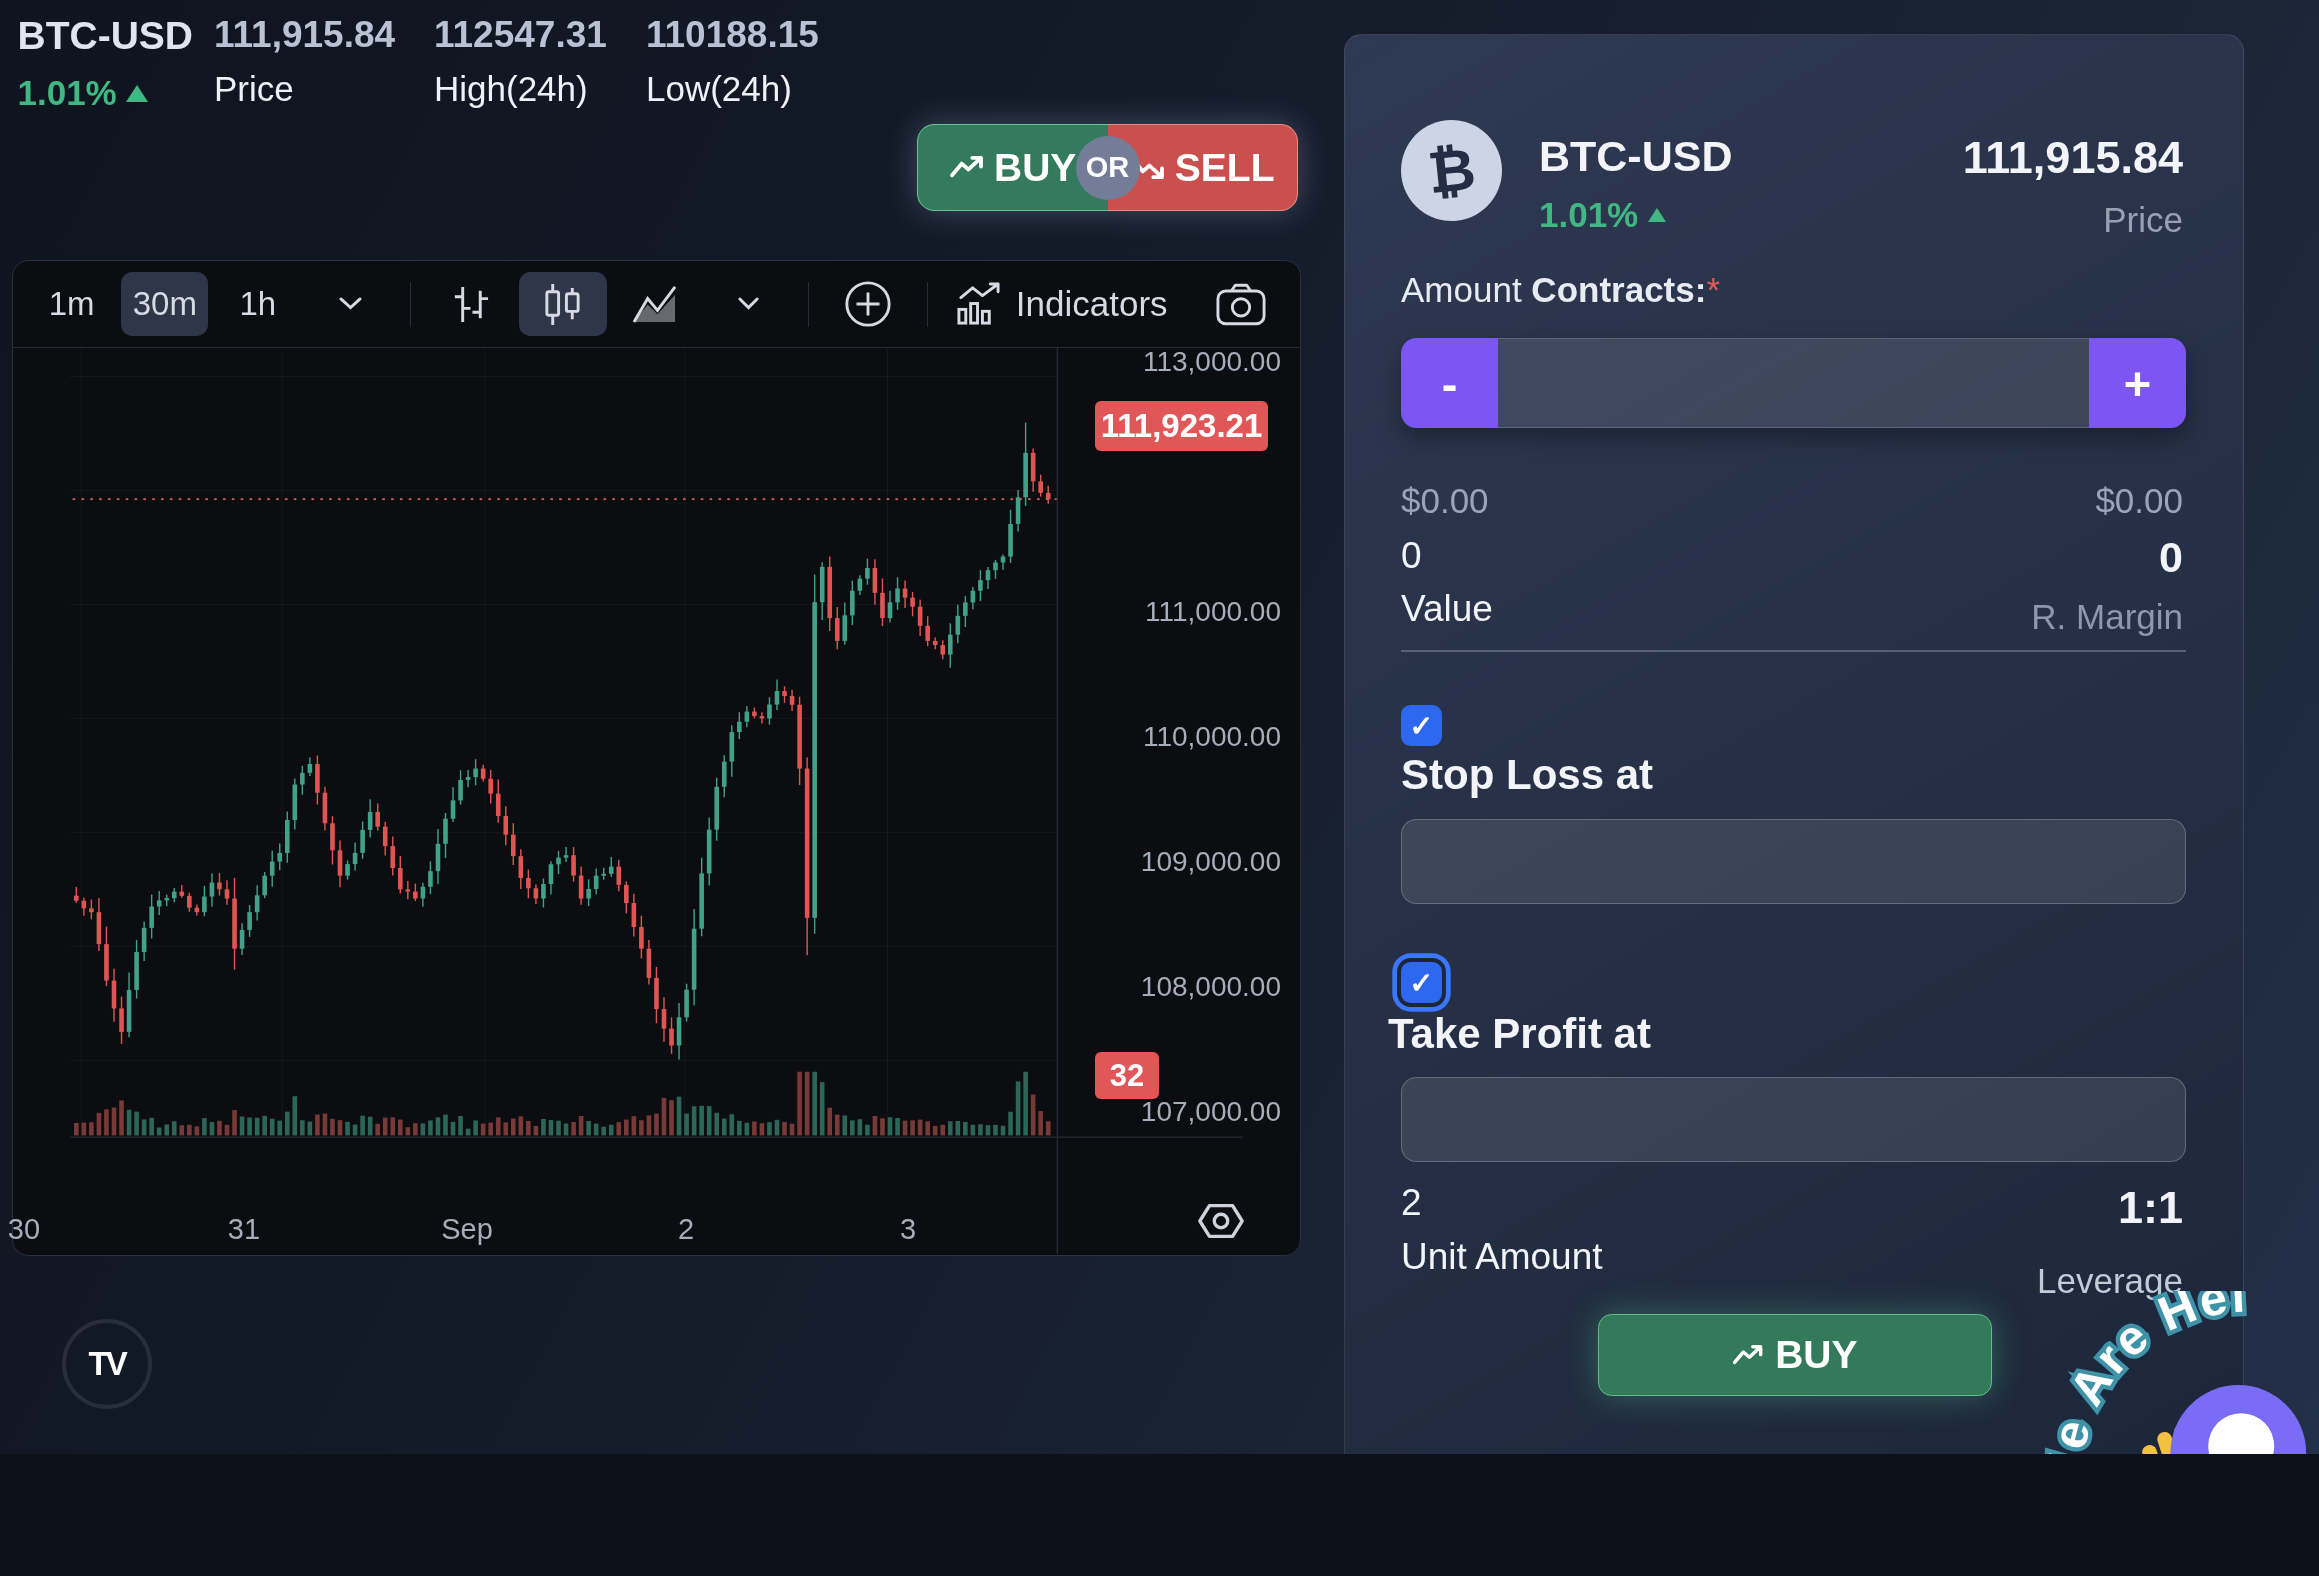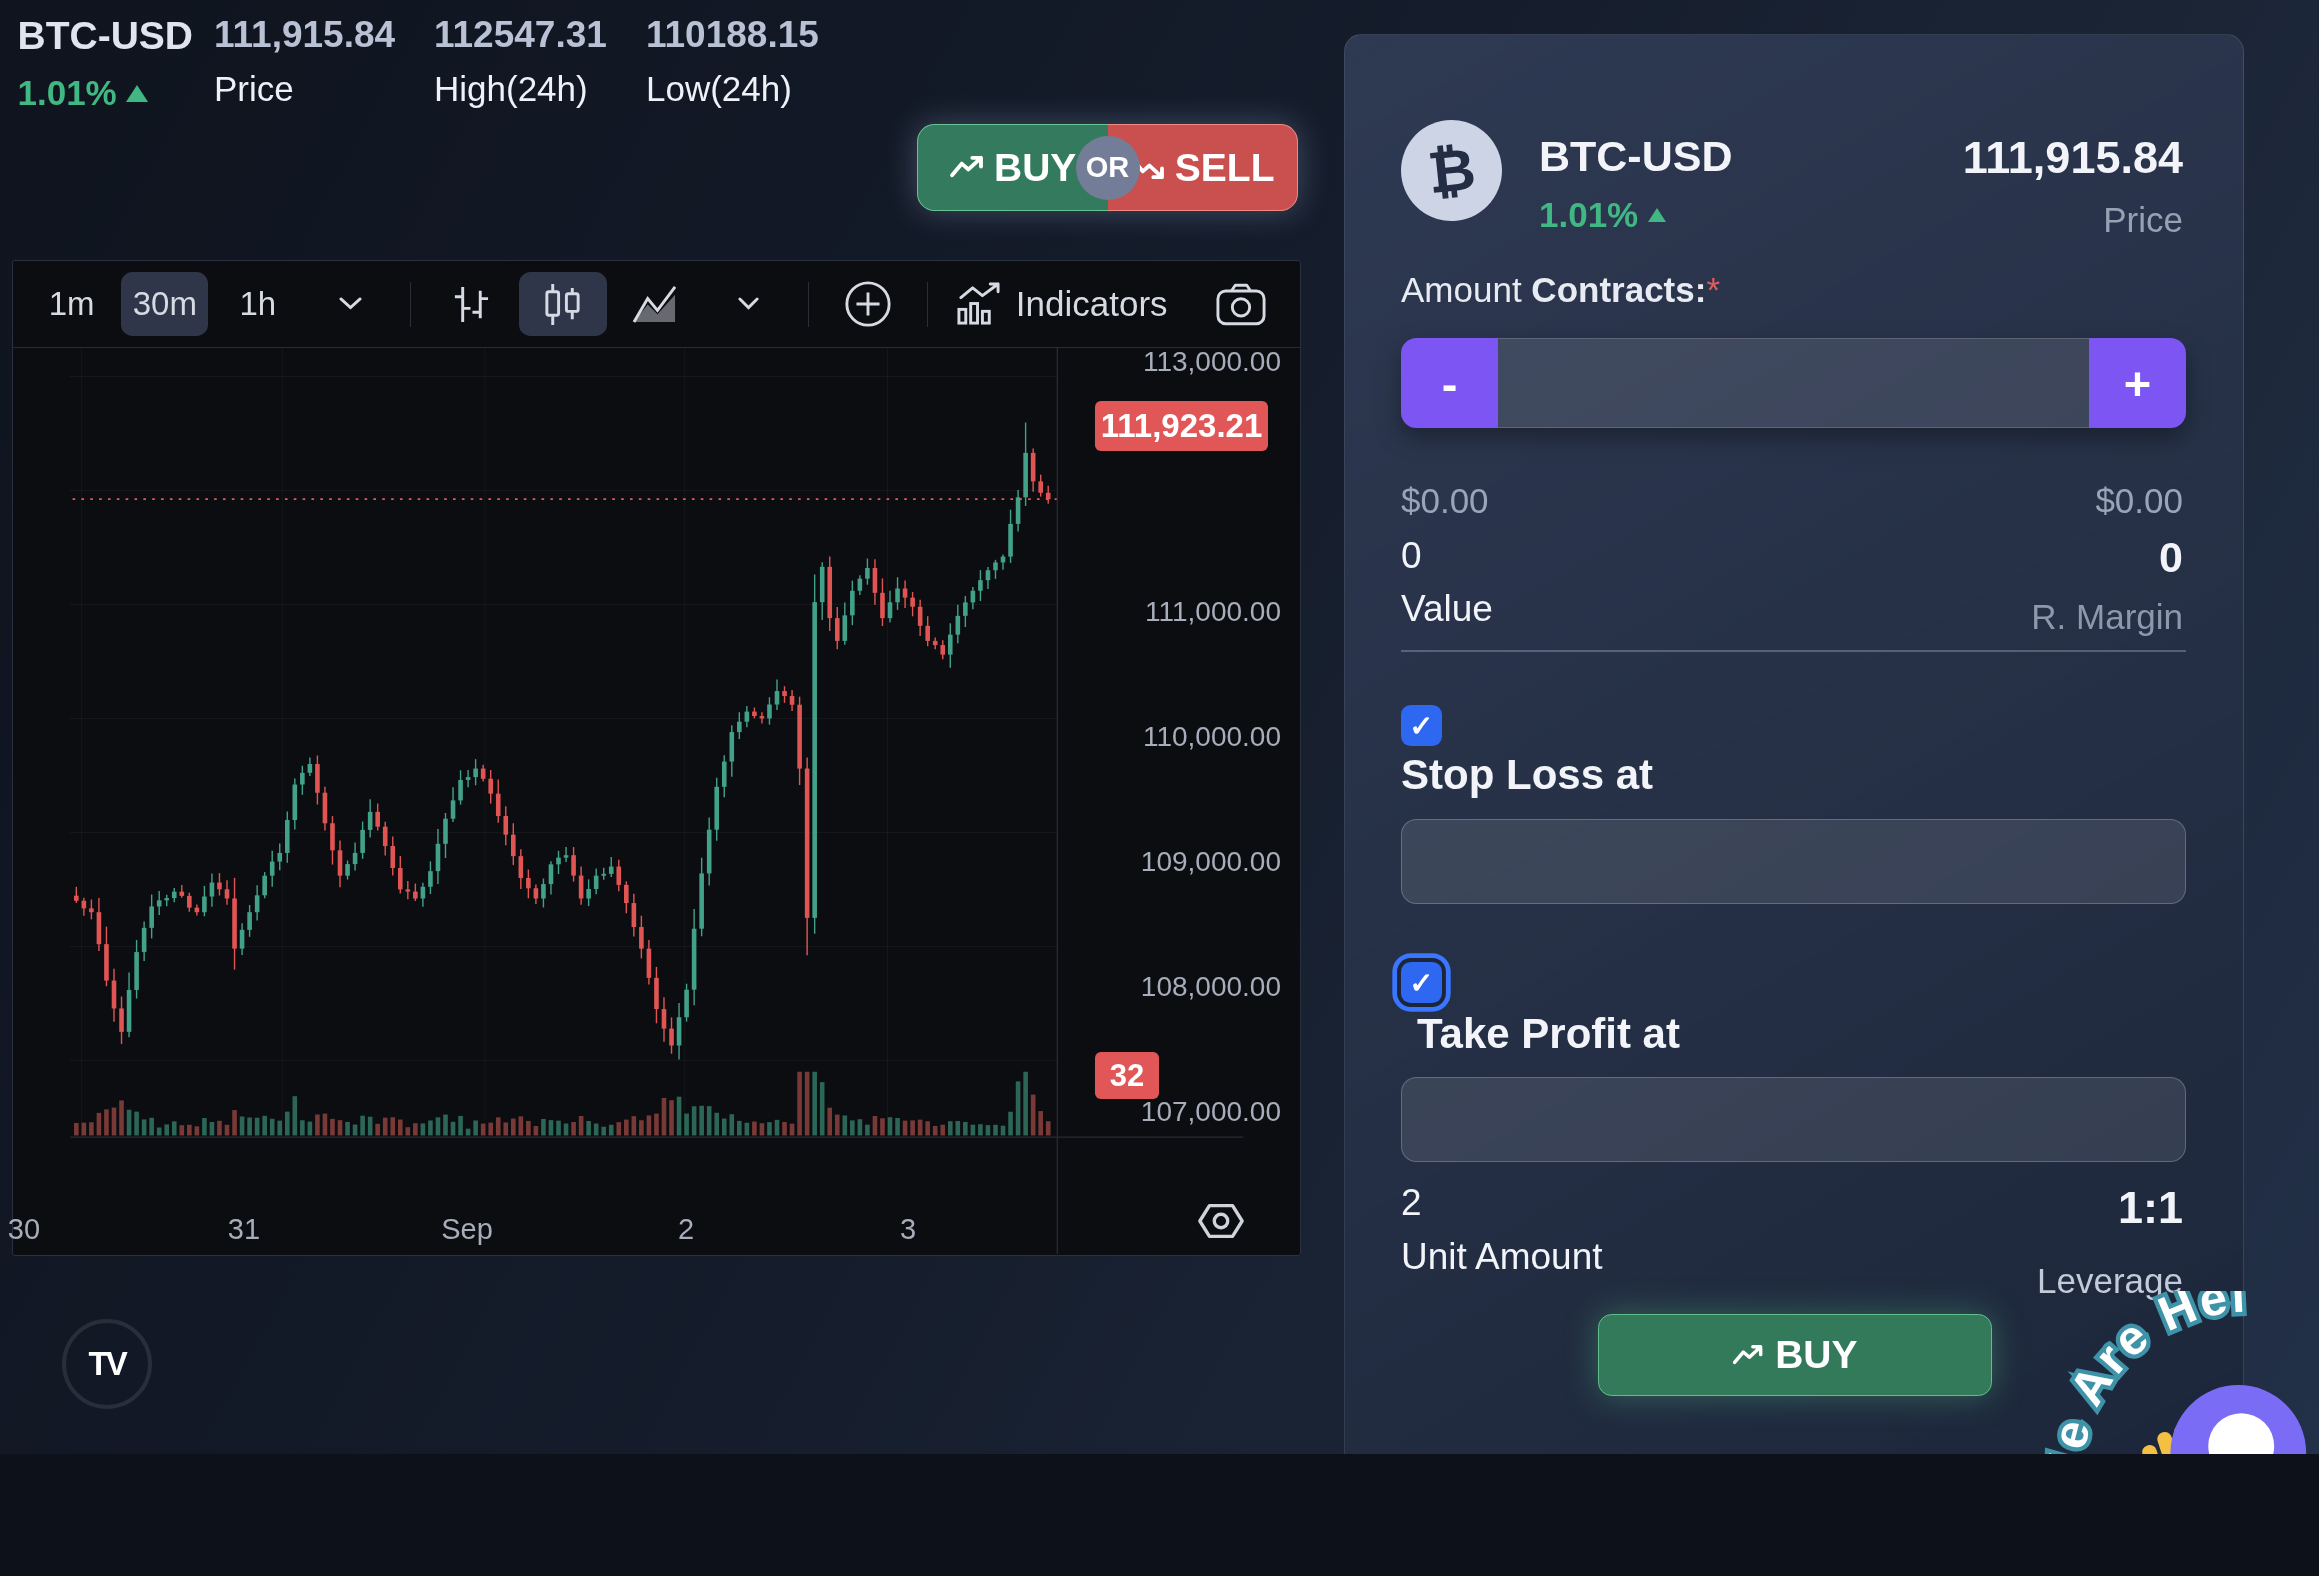"1m" .chartbox { border-radius: 3px -> 16px }
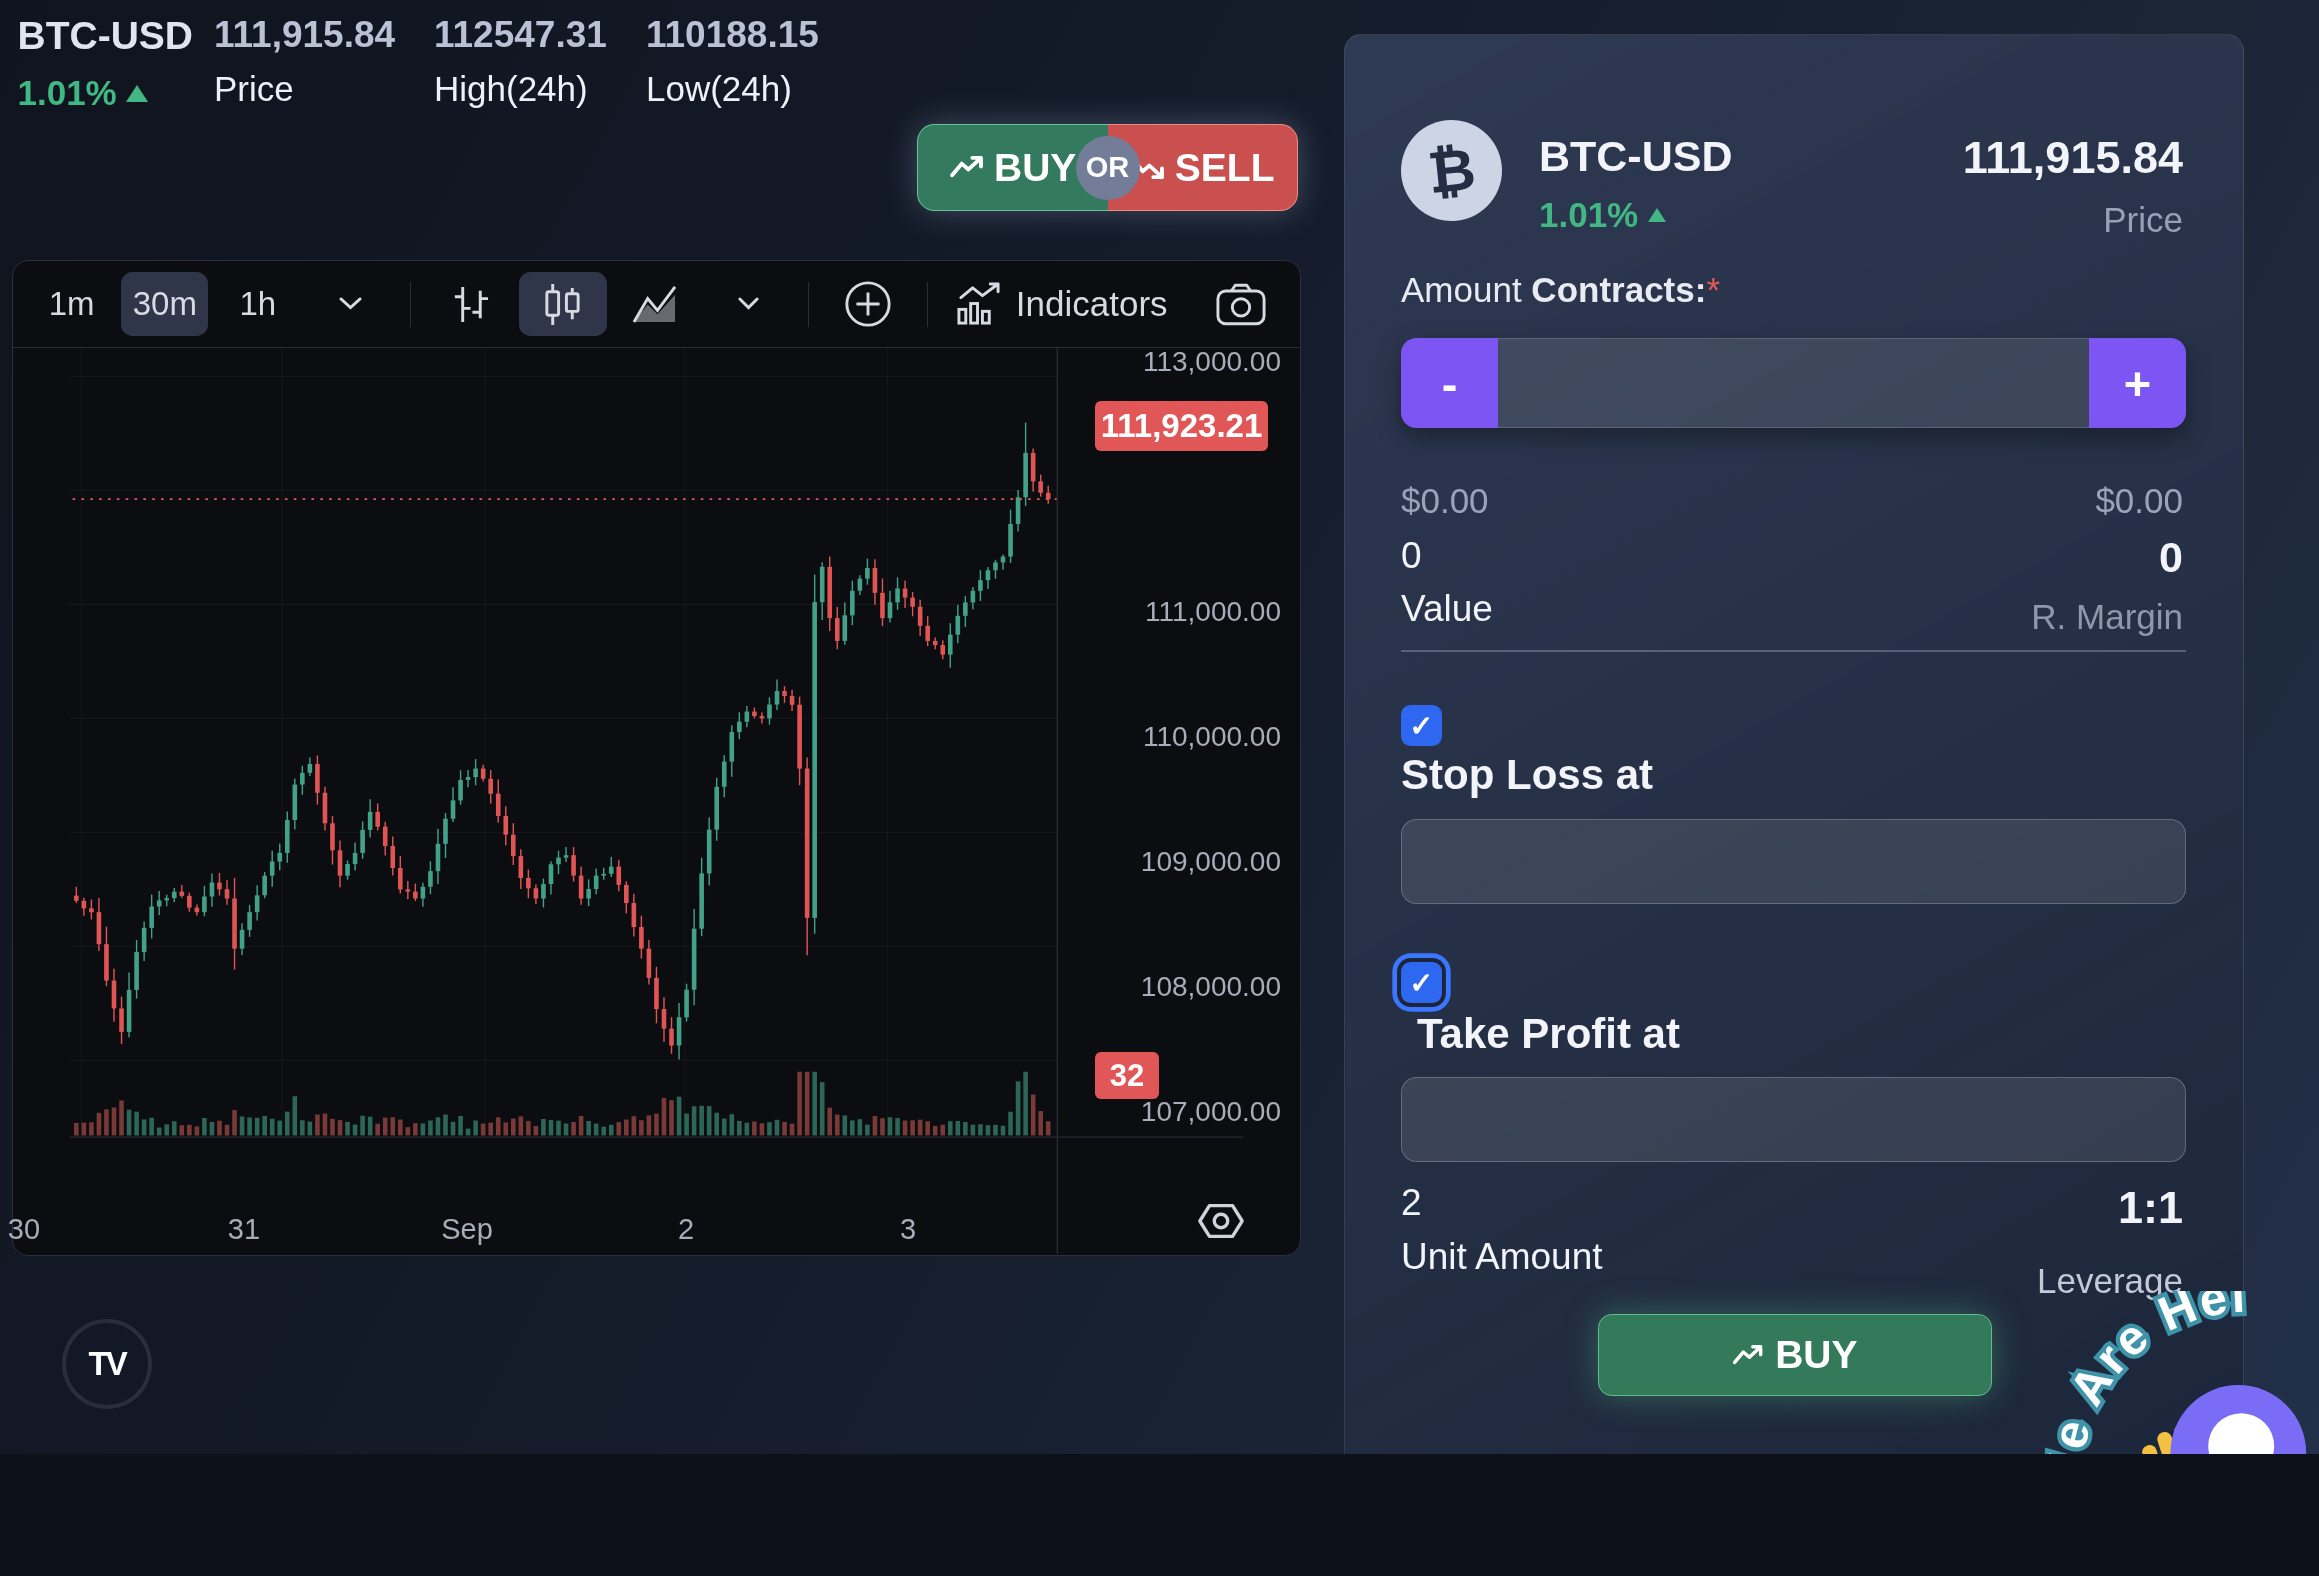"Take Profit at" div.abs { left: 72px -> 43px }
